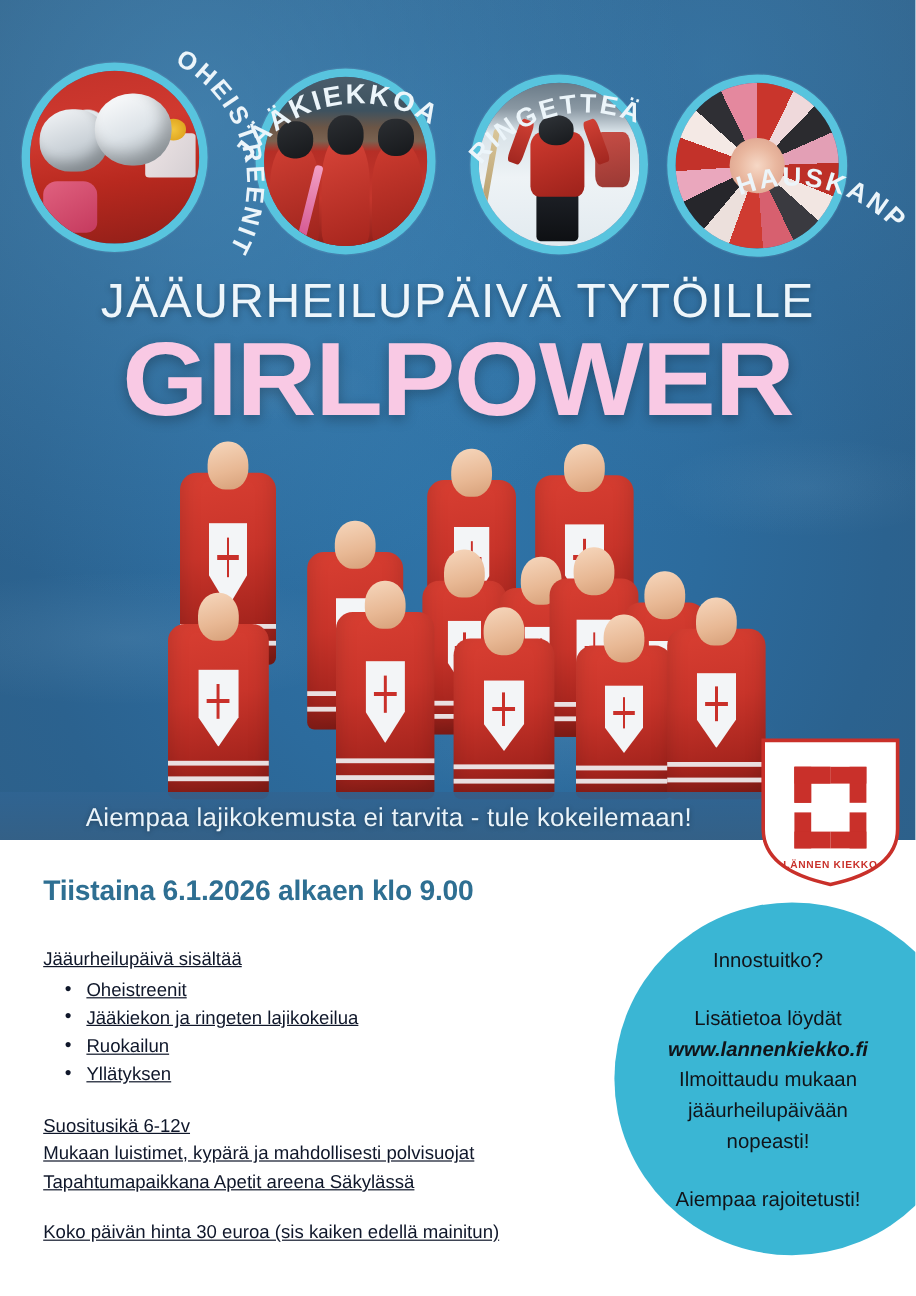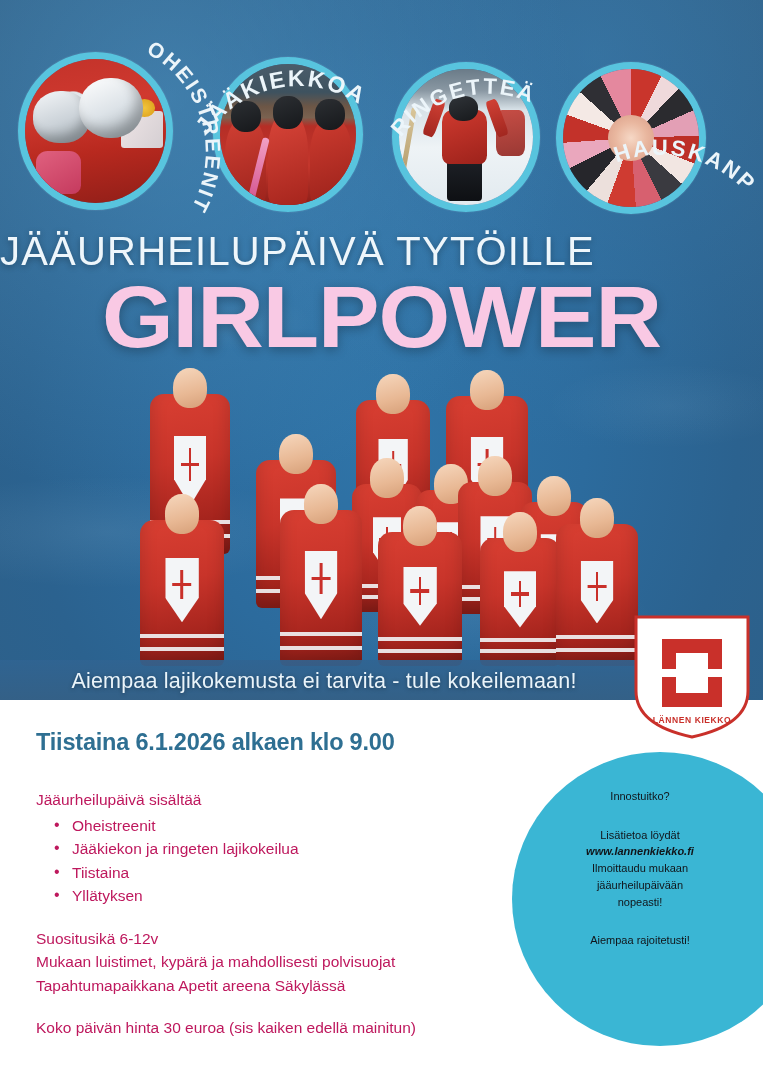"JÄÄURHEILUPÄIVÄ TYTÖILLE" .title-sub { text-align: left -> center }
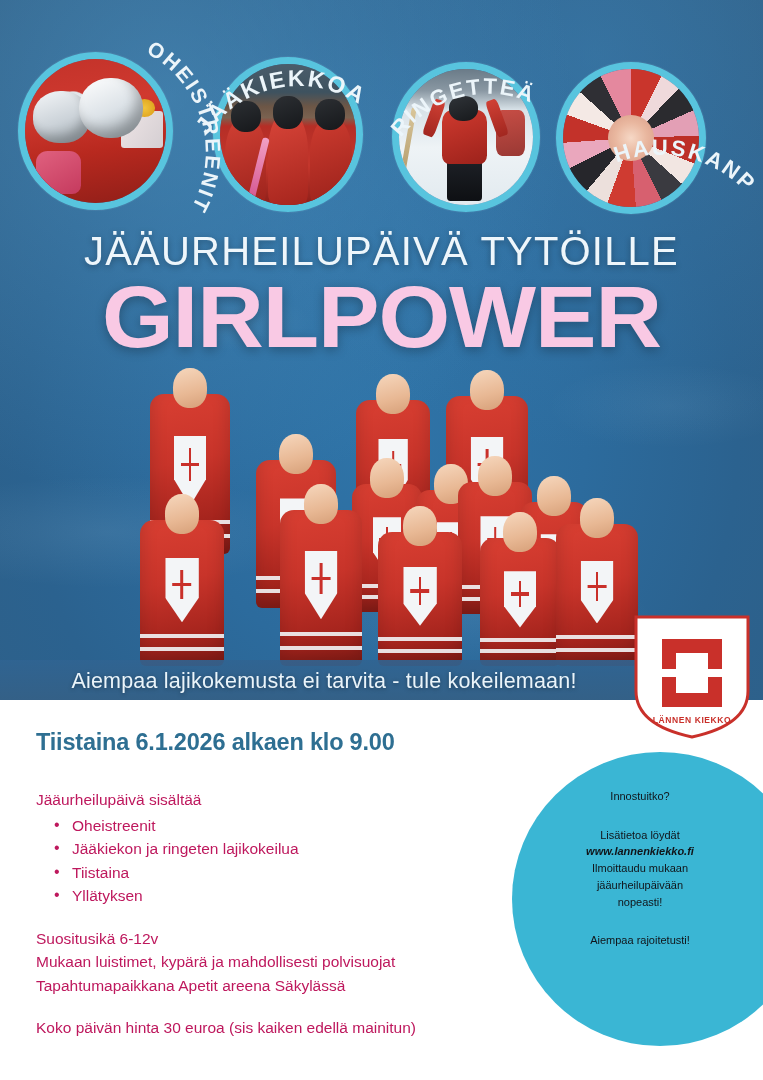"Jääurheilupäivä sisältää" .body-block { color: #be185d -> #0f172a; text-decoration: none -> underline }
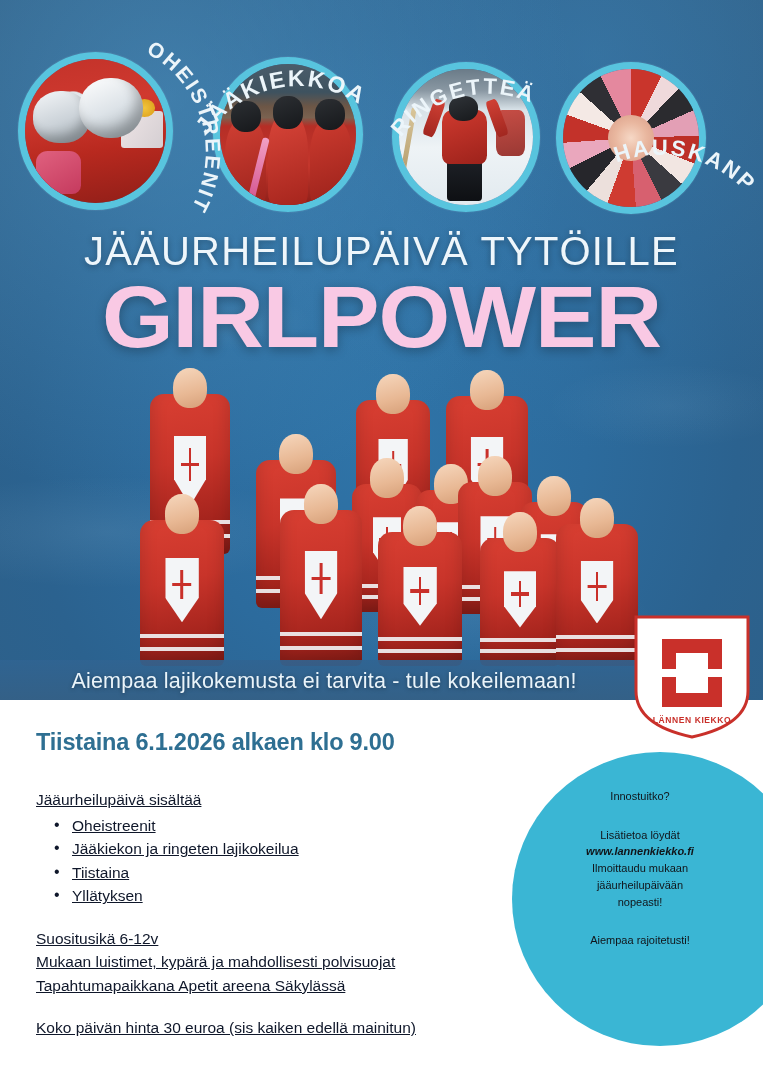"Innostuitko?" .cta-inner { font-size: 11px -> 17px }
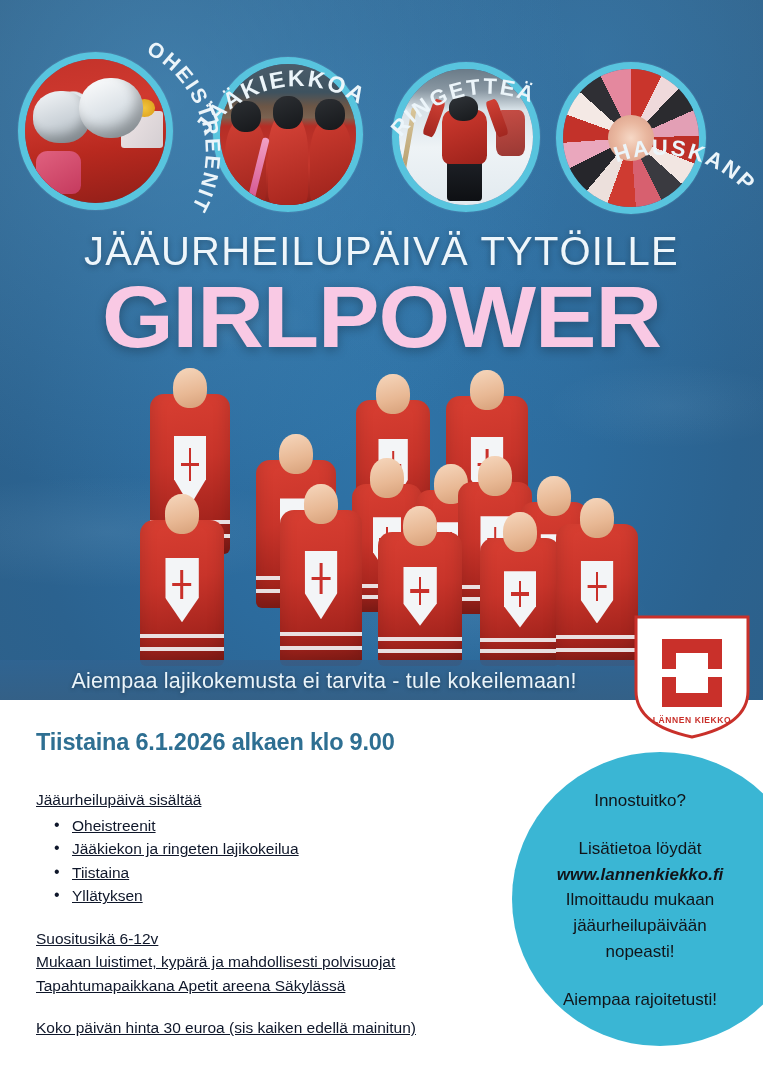"Tiistaina" li { text: Tiistaina -> Ruokailun }
